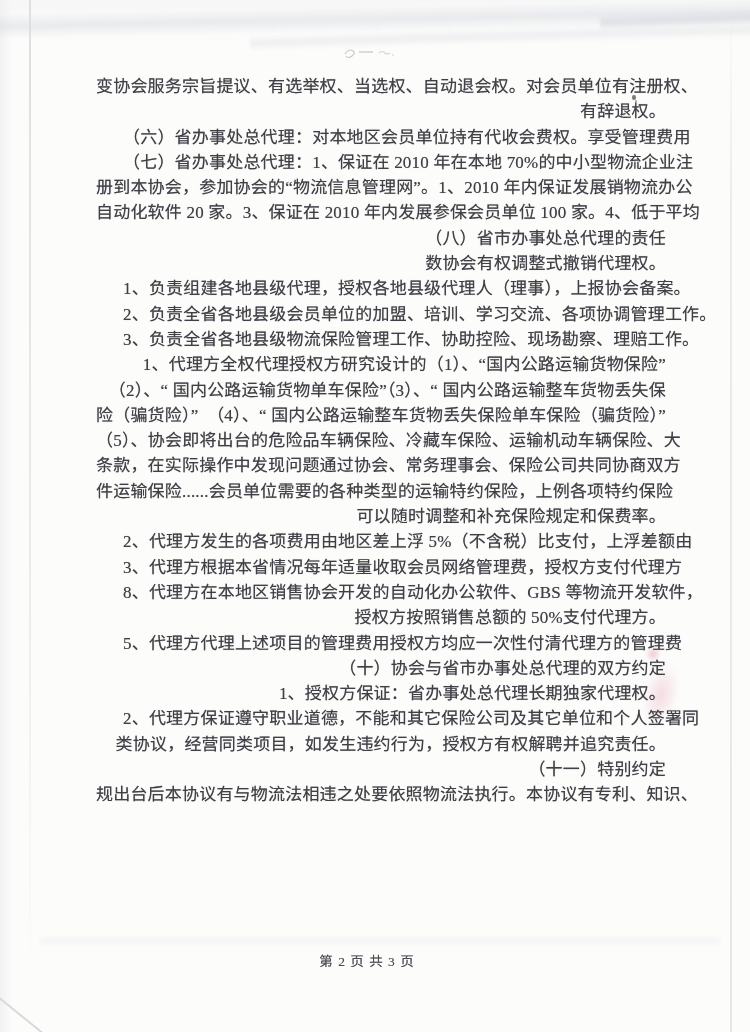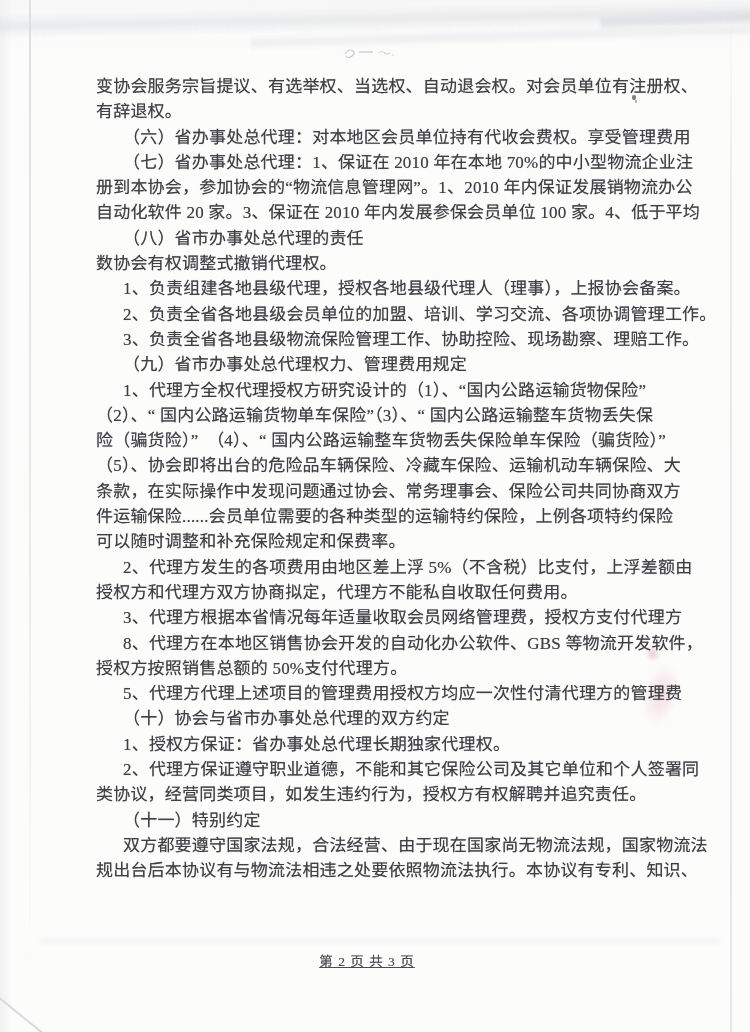"变协会服务宗旨提议、有选举权、当选权、自动退会权。对会员单位有注册权、" .line { text-align: none -> right }
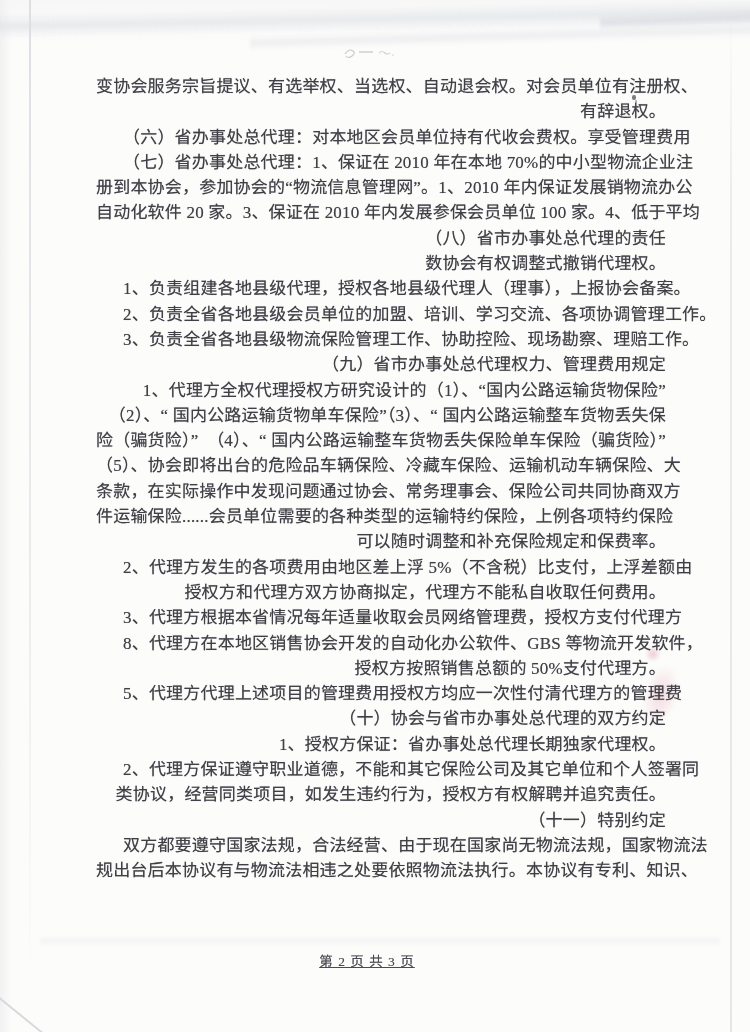"（九）省市办事处总代理权力、管理费用规定" div.line { html: <div>（九）省市办事处总代理权力、管理费用规定</div> -> none }
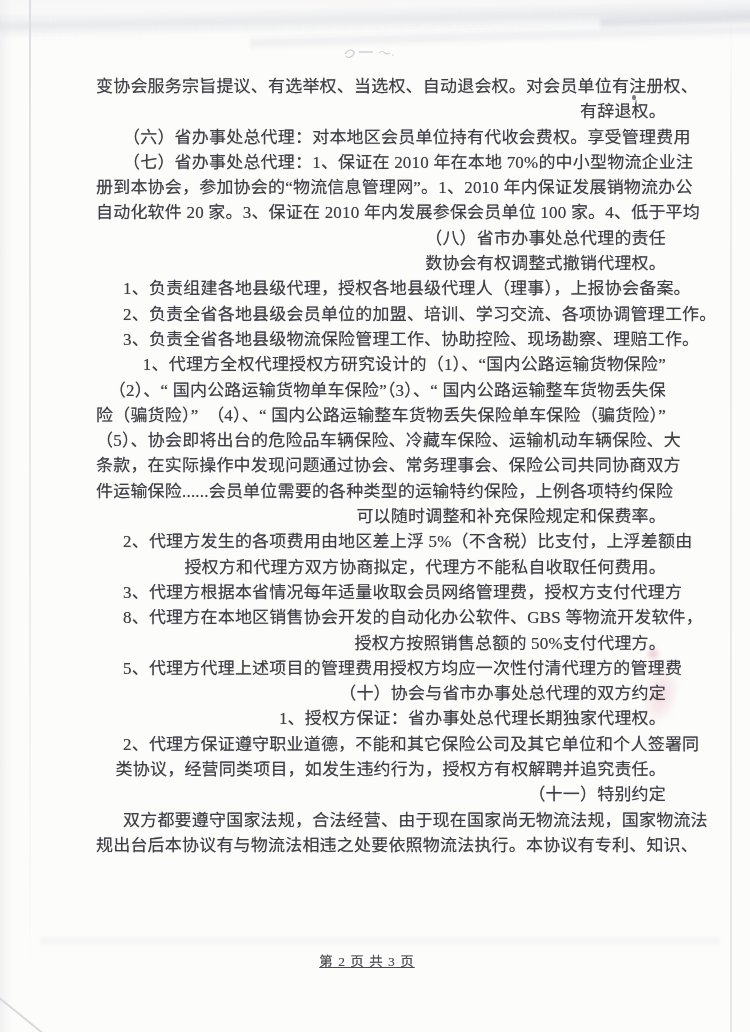"授权方和代理方双方协商拟定，代理方不能私自收取任何费用。" div.line { html: <div>授权方和代理方双方协商拟定，代理方不能私自收取任何费用。</div> -> none }
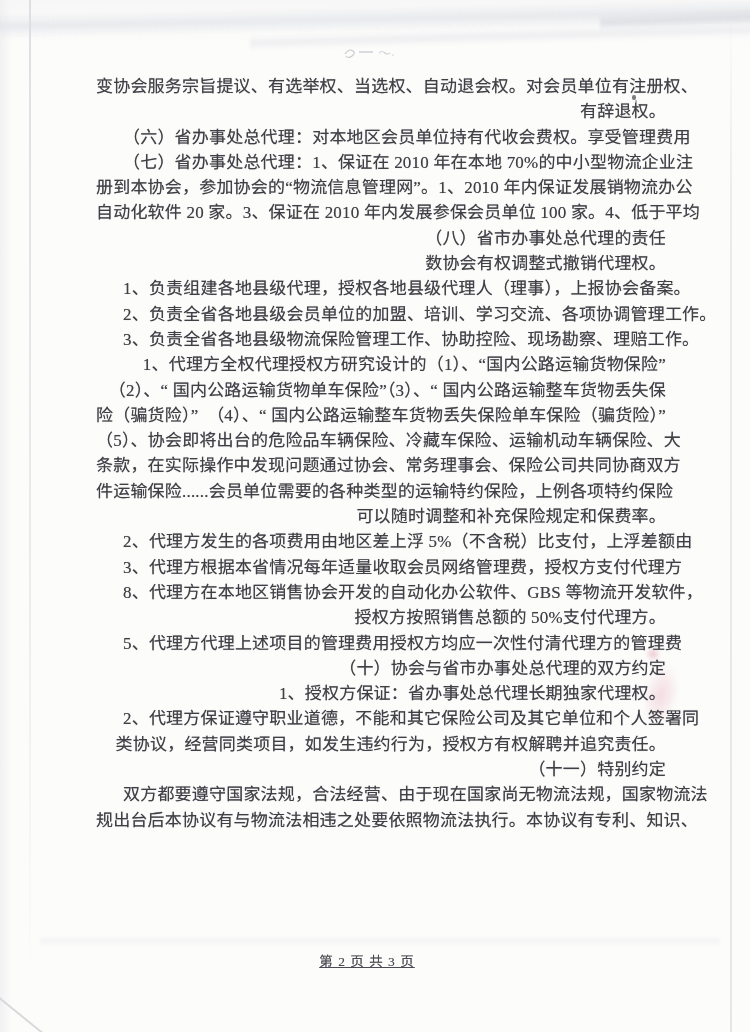"双方都要遵守国家法规，合法经营、由于现在国家尚无物流法规，国家物流法" div.line { html: <div>双方都要遵守国家法规，合法经营、由于现在国家尚无物流法规，国家物流法</div> -> none }
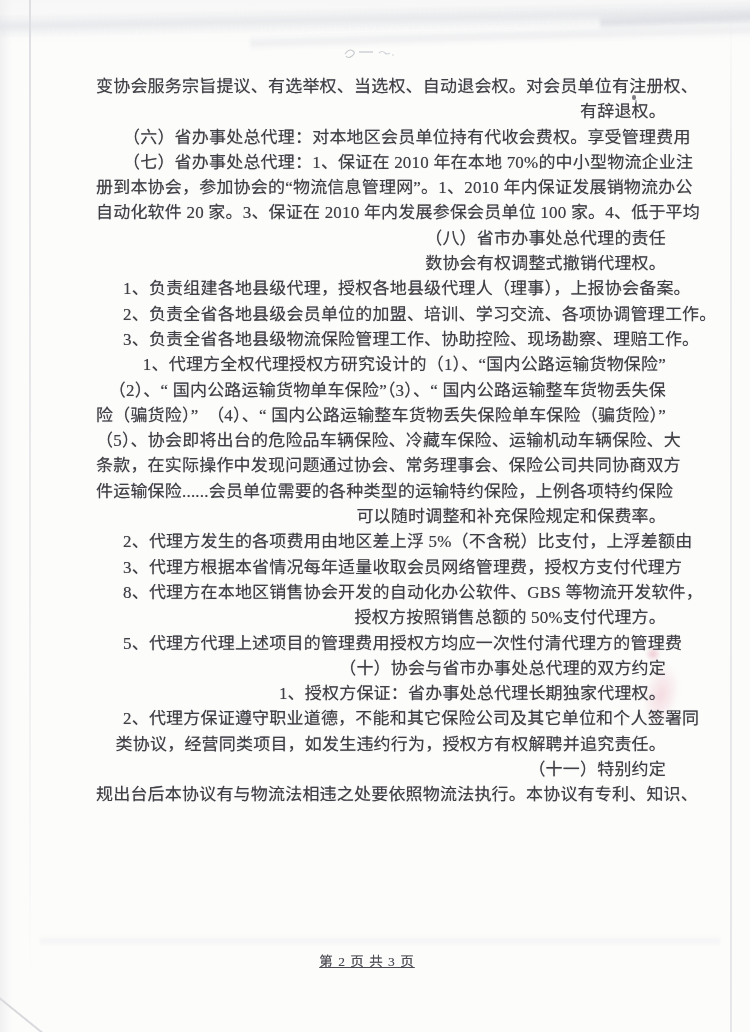"第 2 页 共 3" .footer span { text-decoration: underline -> none }
